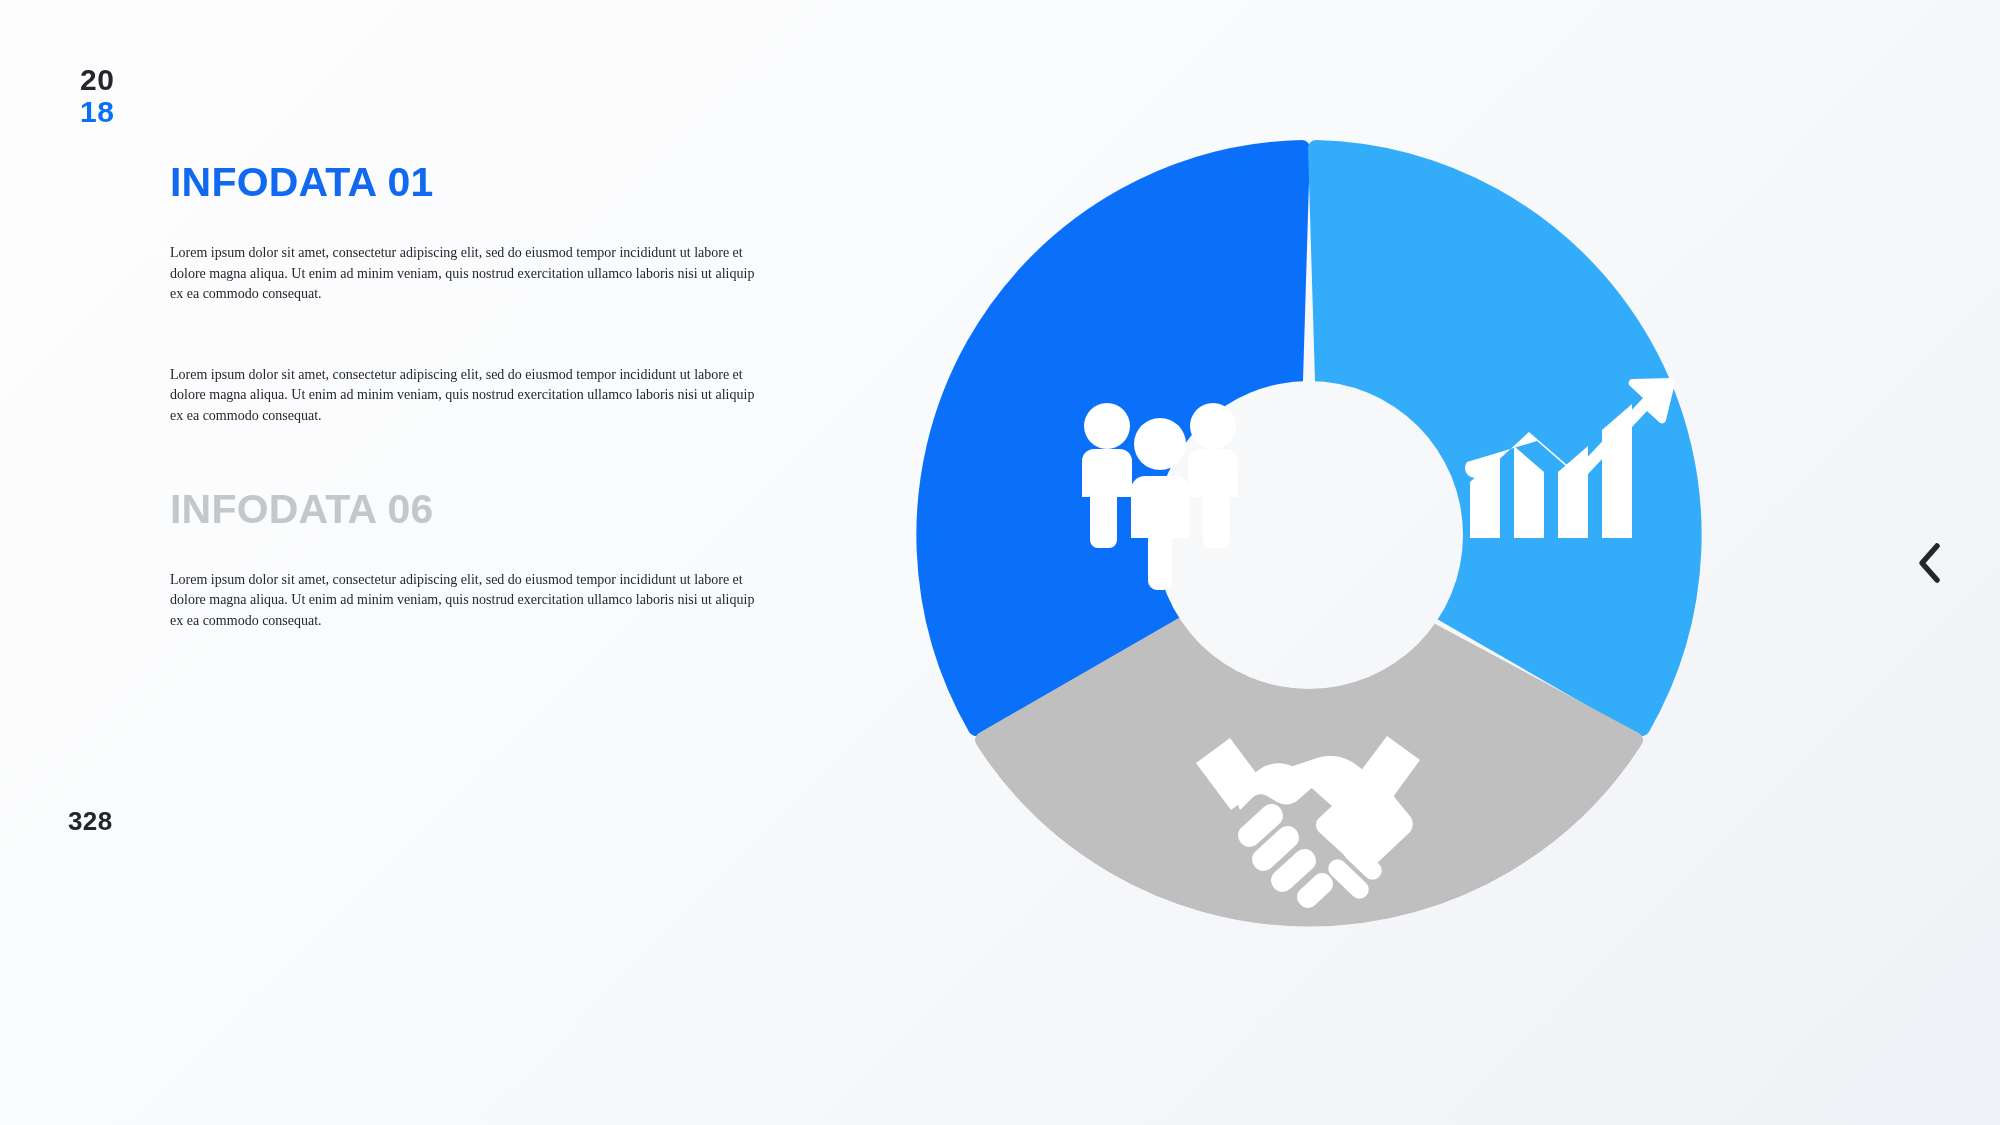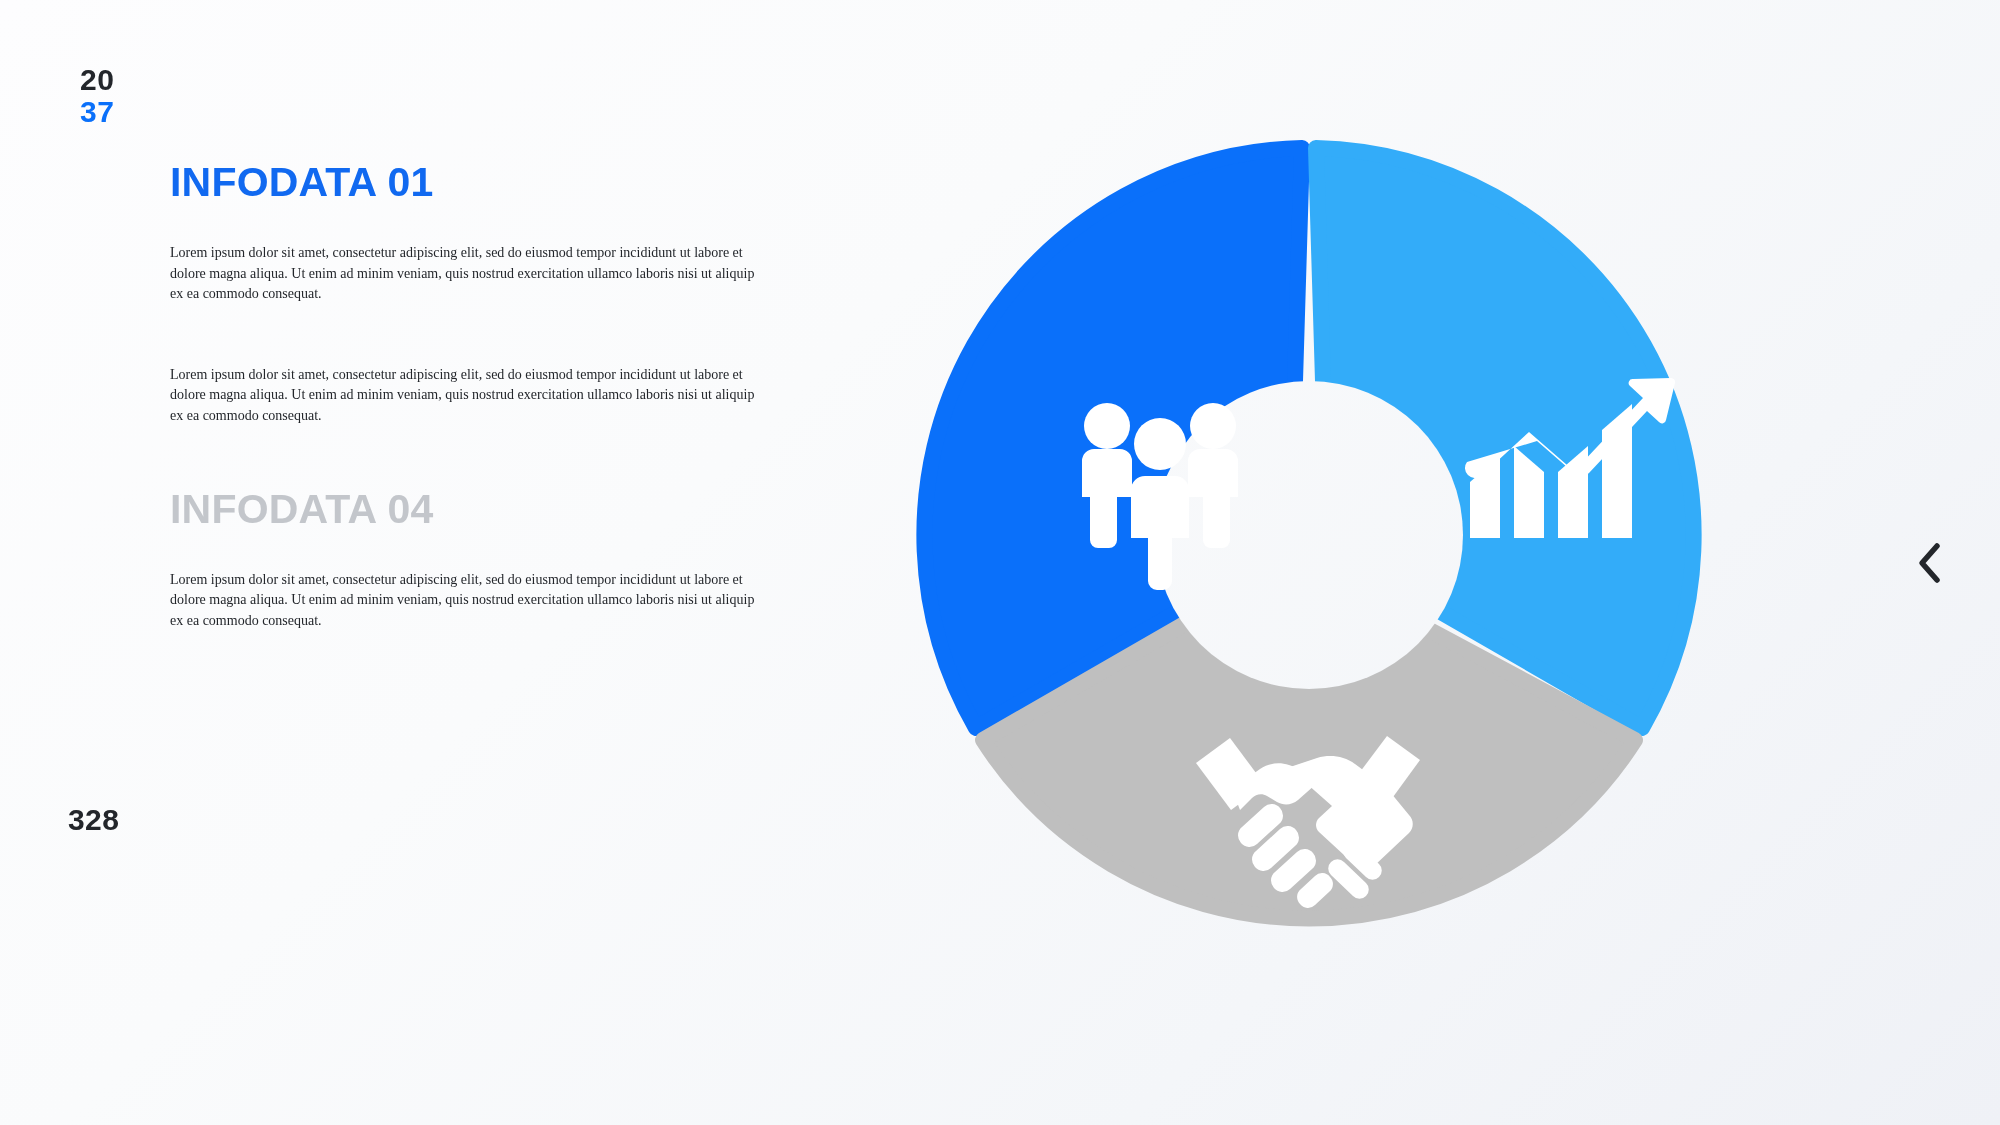"37" span.y-bot { text: 37 -> 18 }
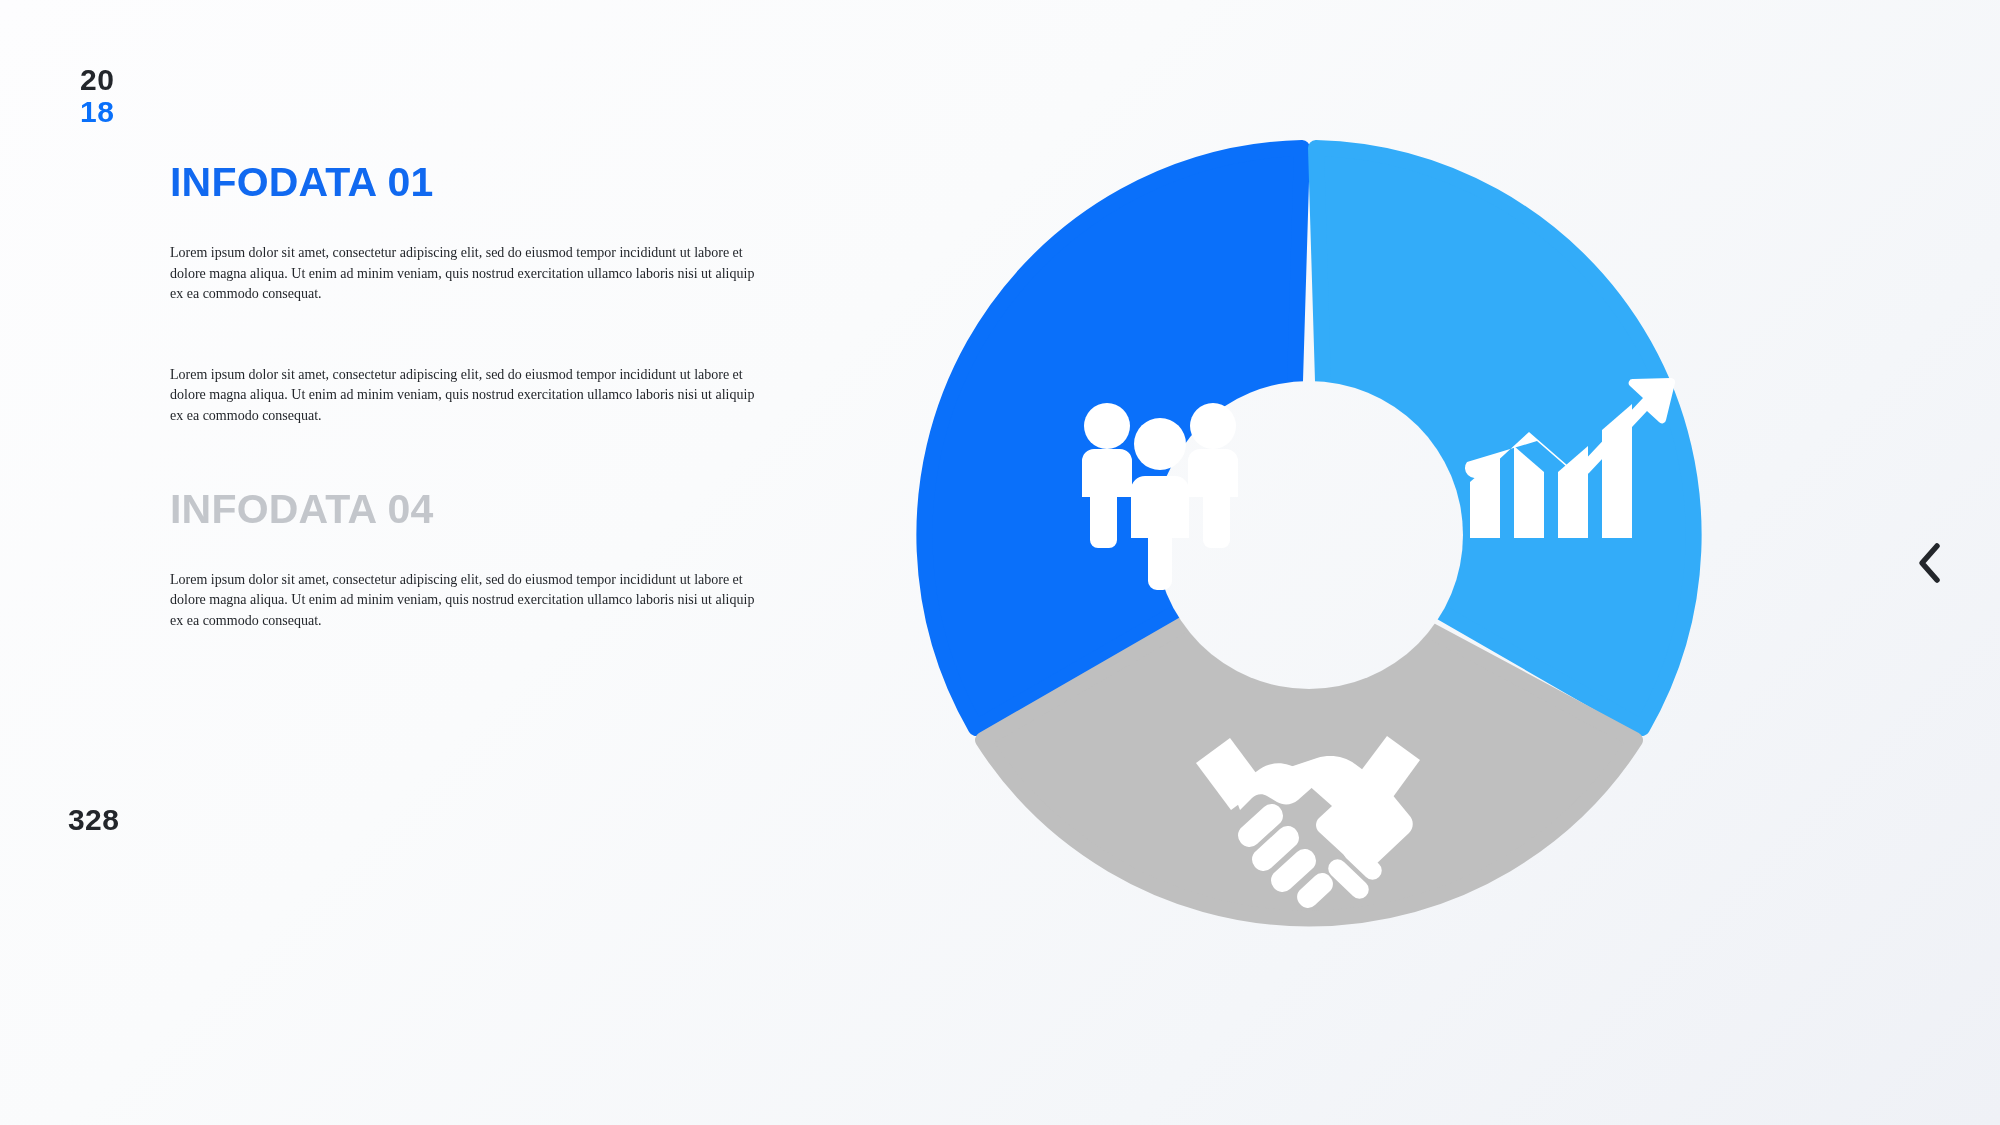"INFODATA 04" h2.block-title { text: 04 -> 06 }
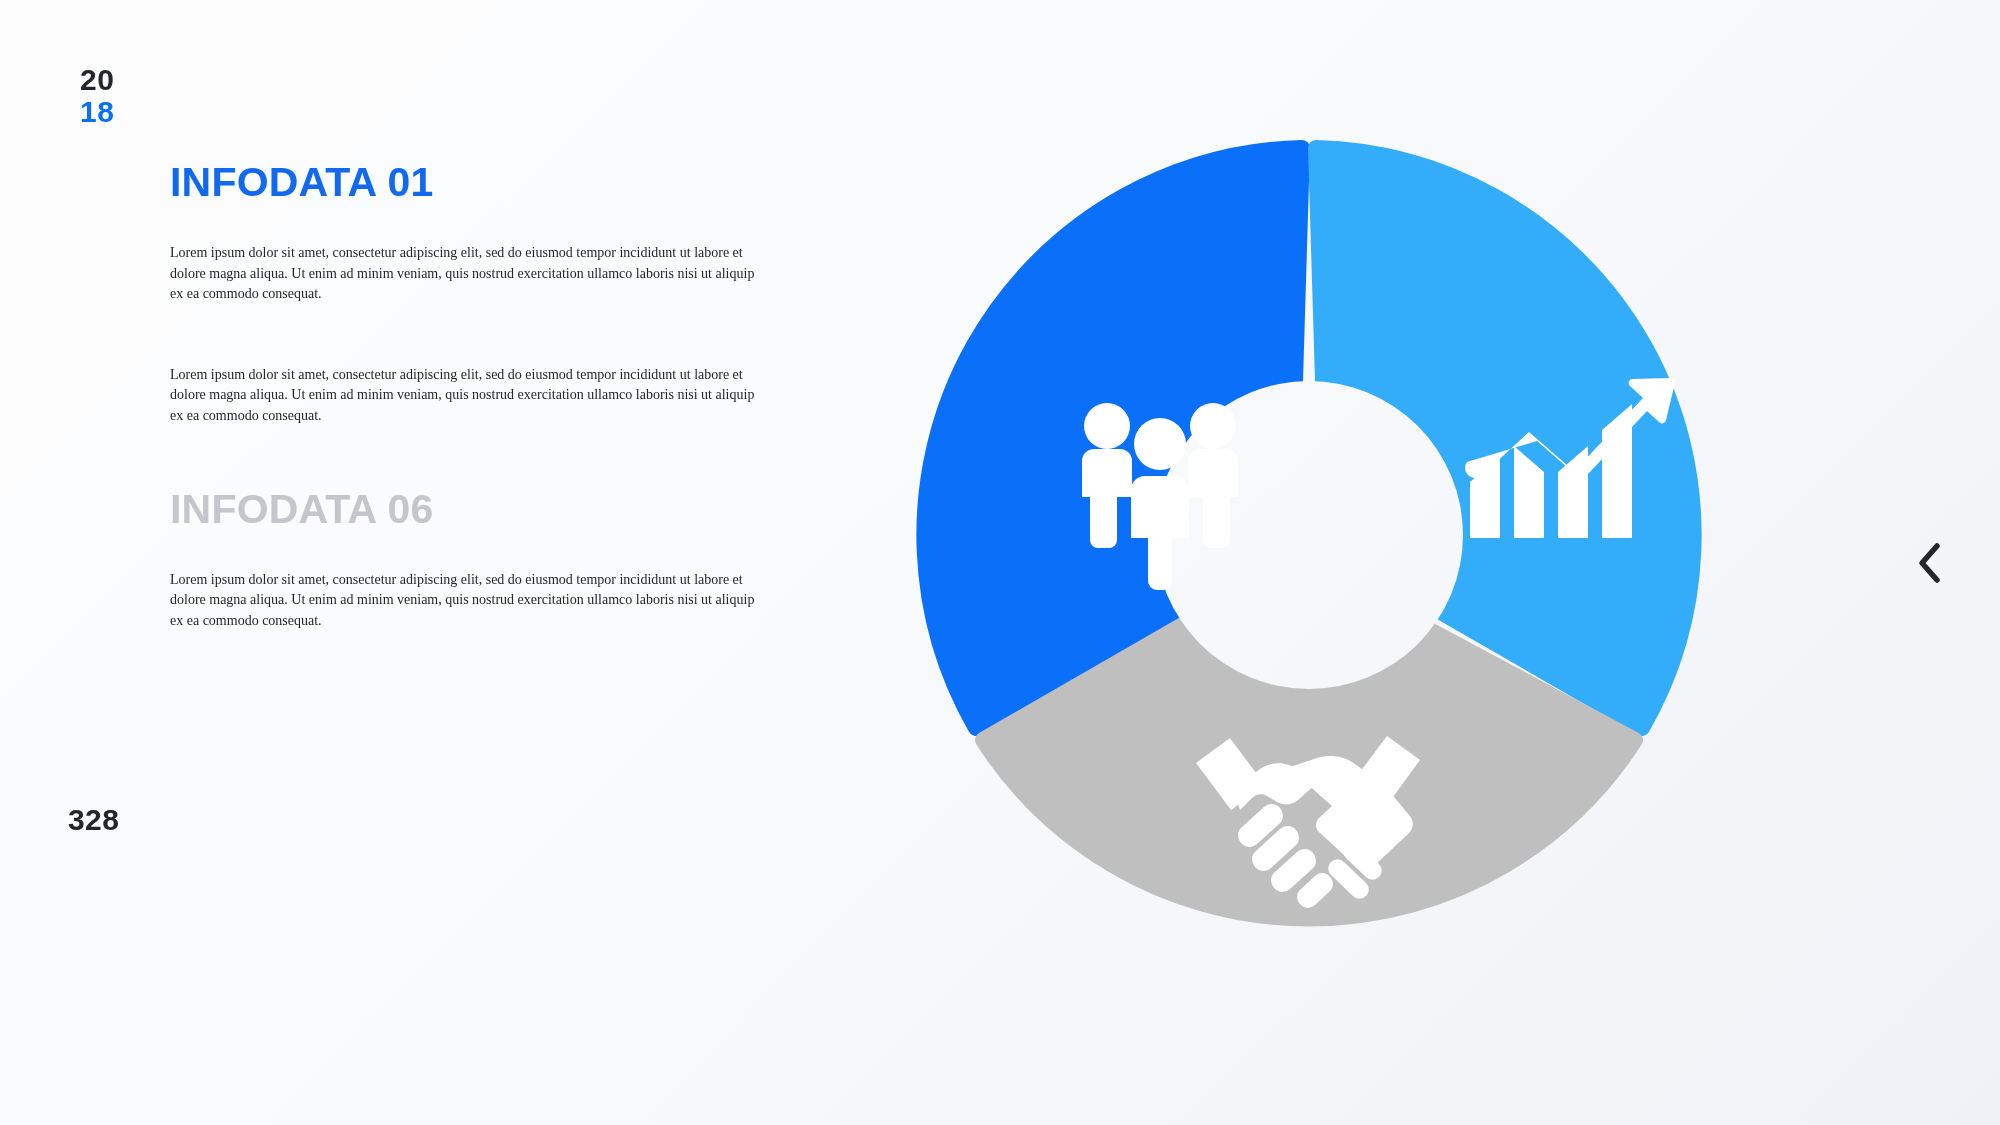"328" .page-number { font-size: 30px -> 26px }
